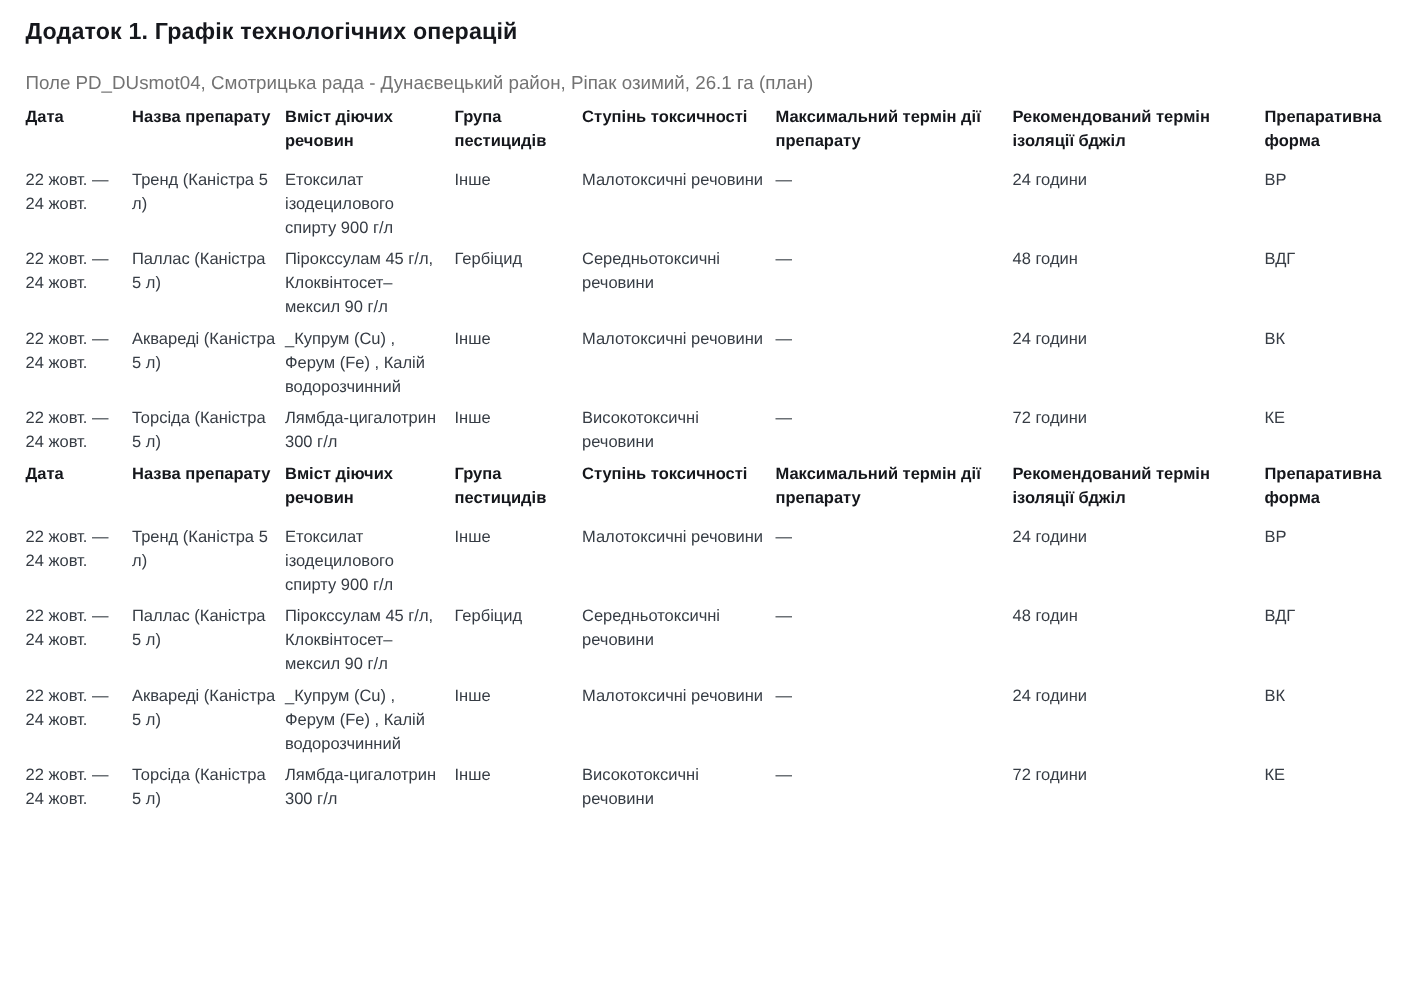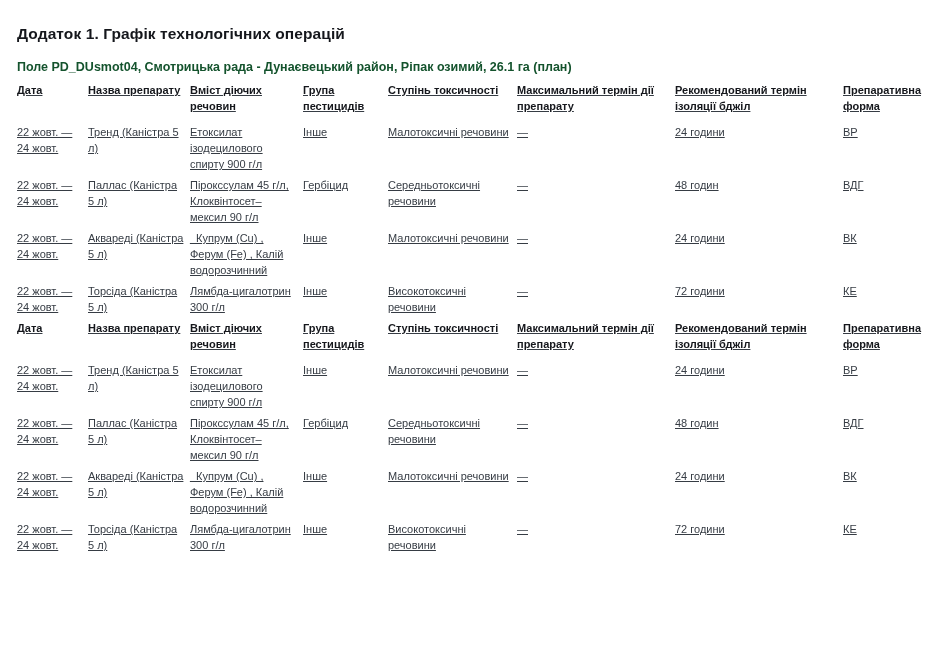"Додаток 1. Графік технологічних операцій" main { margin-top: 12px -> none }
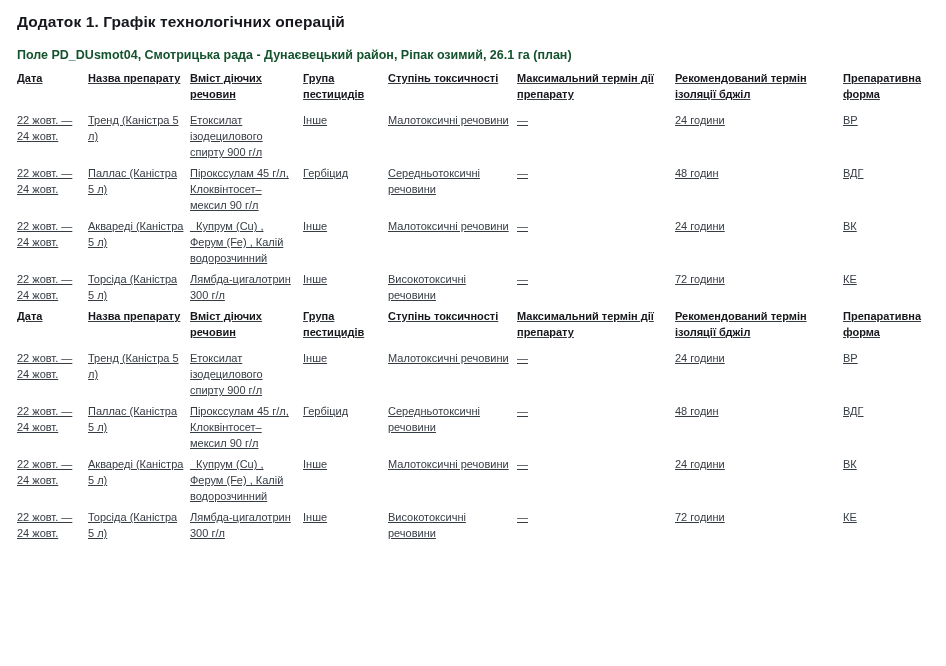"Поле PD_DUsmot04, Смотрицька рада -" h2 { color: #14532d -> #737373; font-weight: bold -> normal }
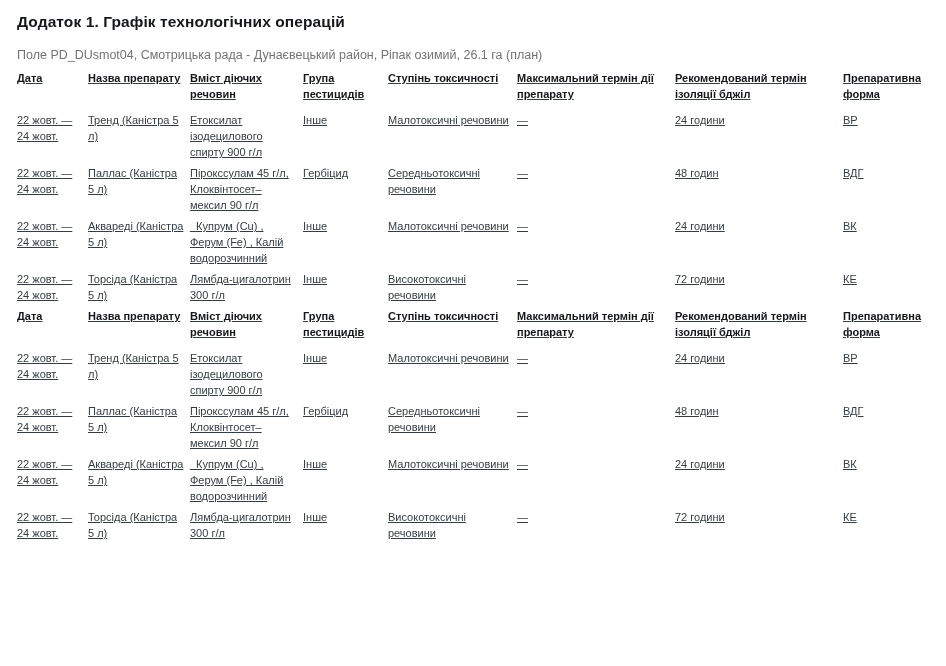"Дата" table { text-decoration: underline -> none }
